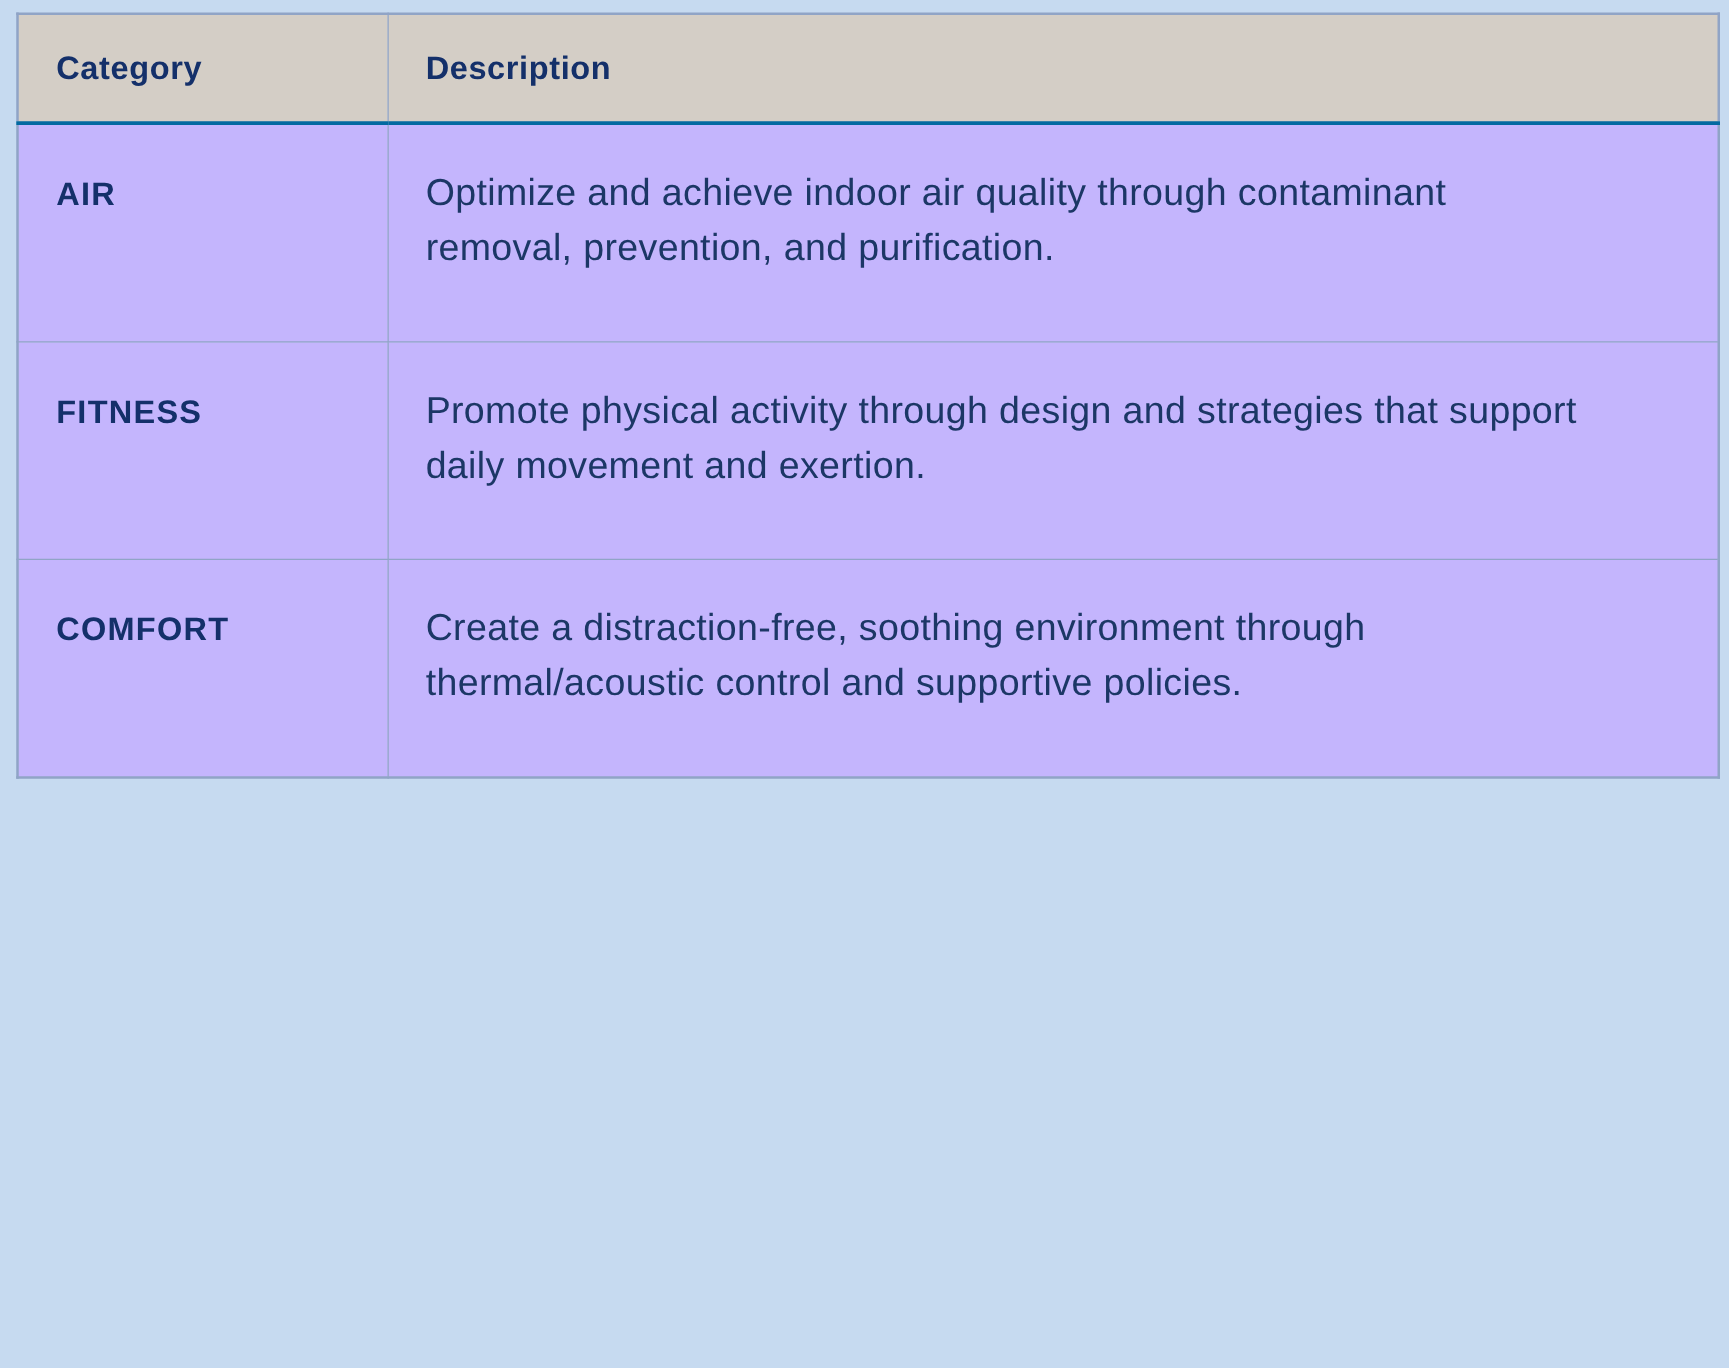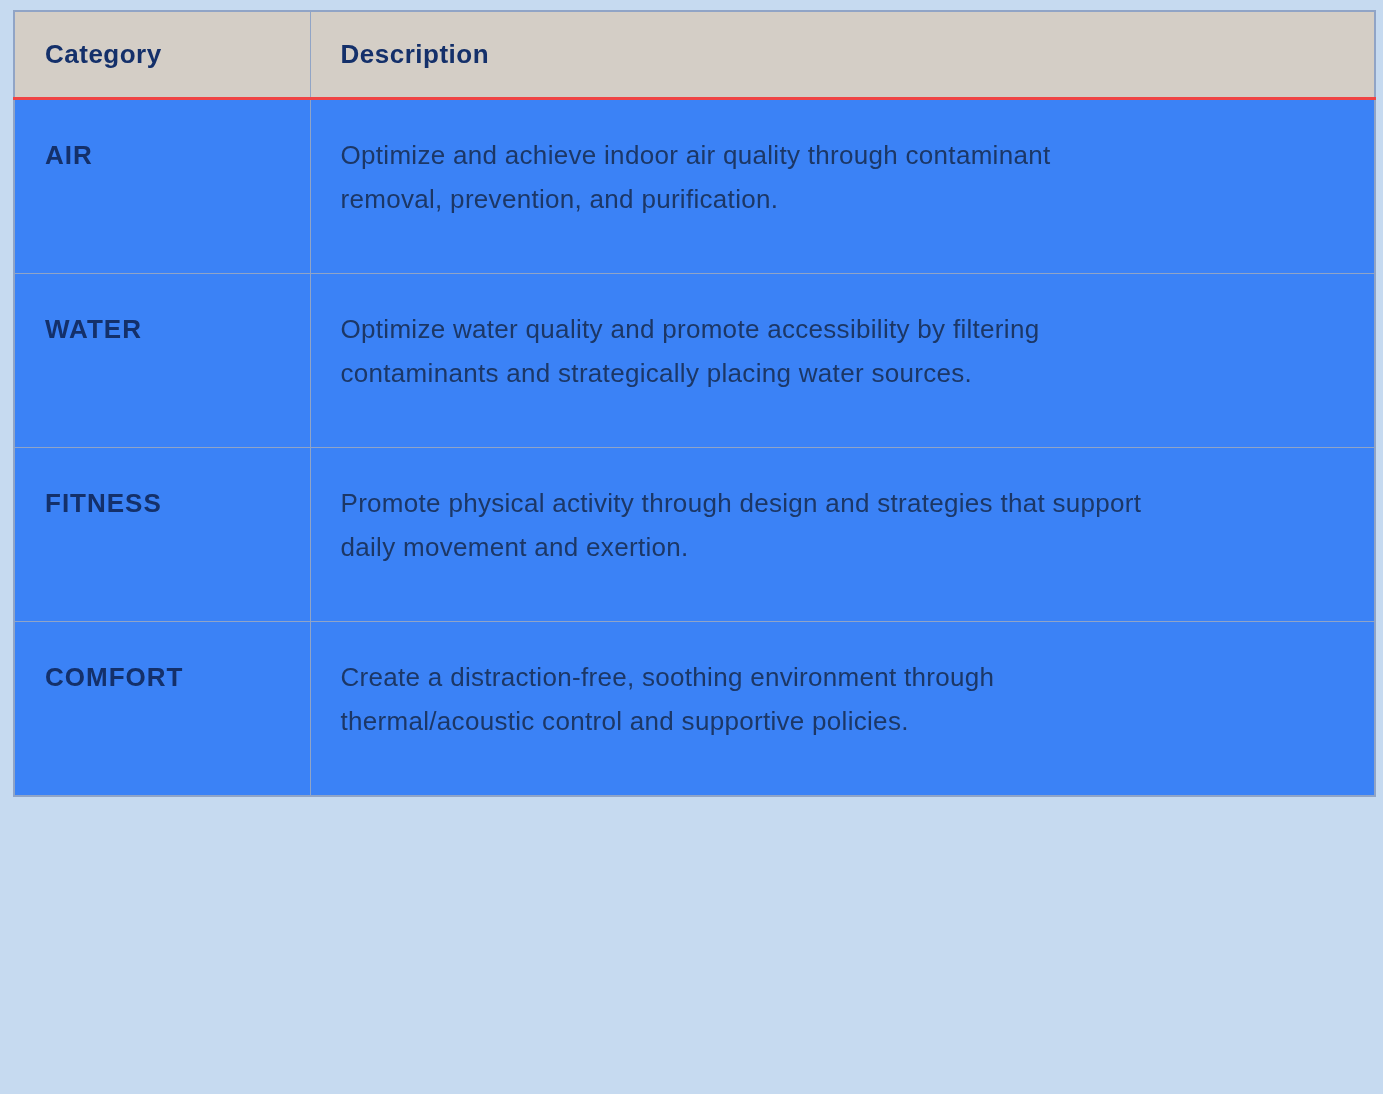"Category" th { border-bottom: 3px solid #ef4444 -> 3px solid #0369a1 }
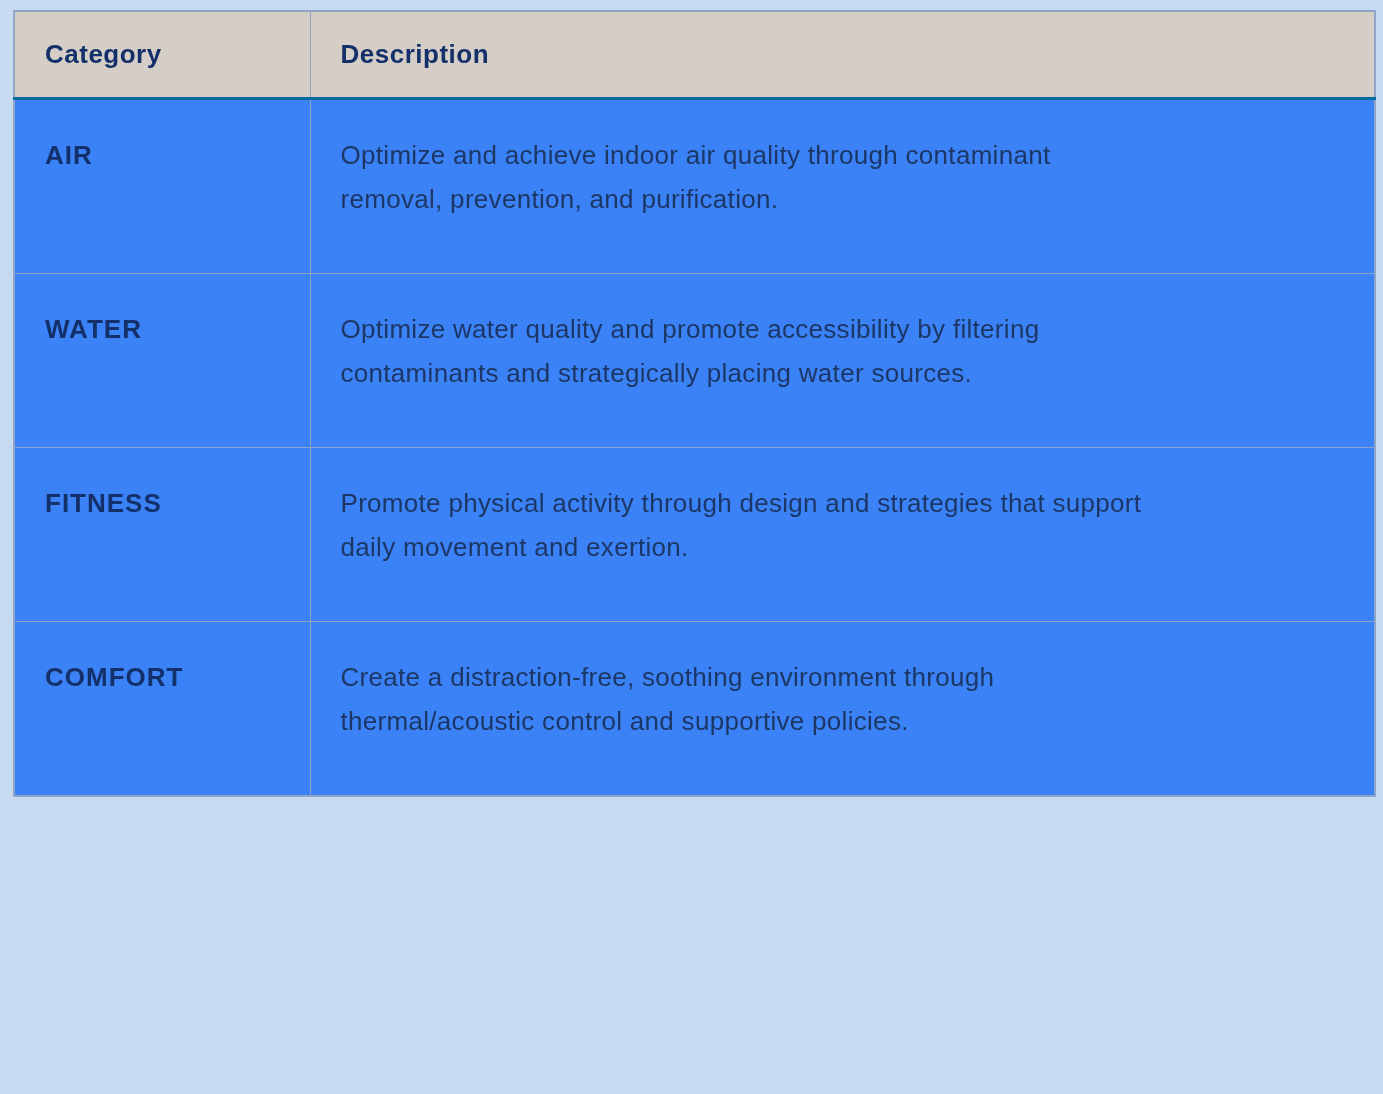"AIR" td { background: #3b82f6 -> #c4b5fd }
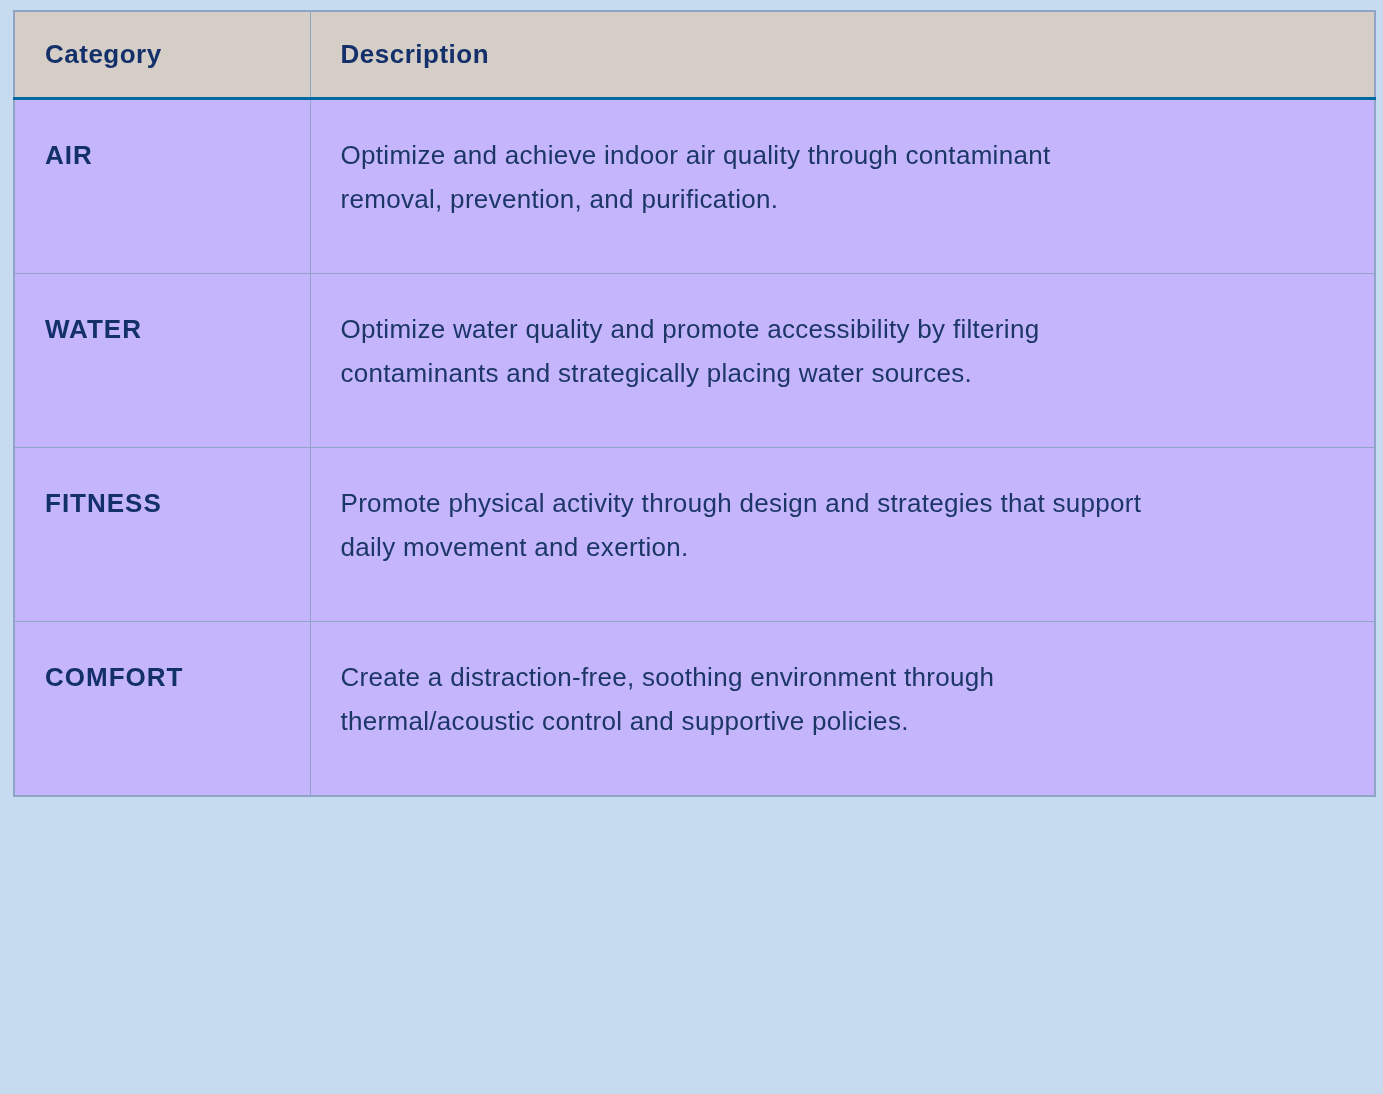"Optimize and achieve indoor air" td.description-cell { font-size: 26px -> 30px }
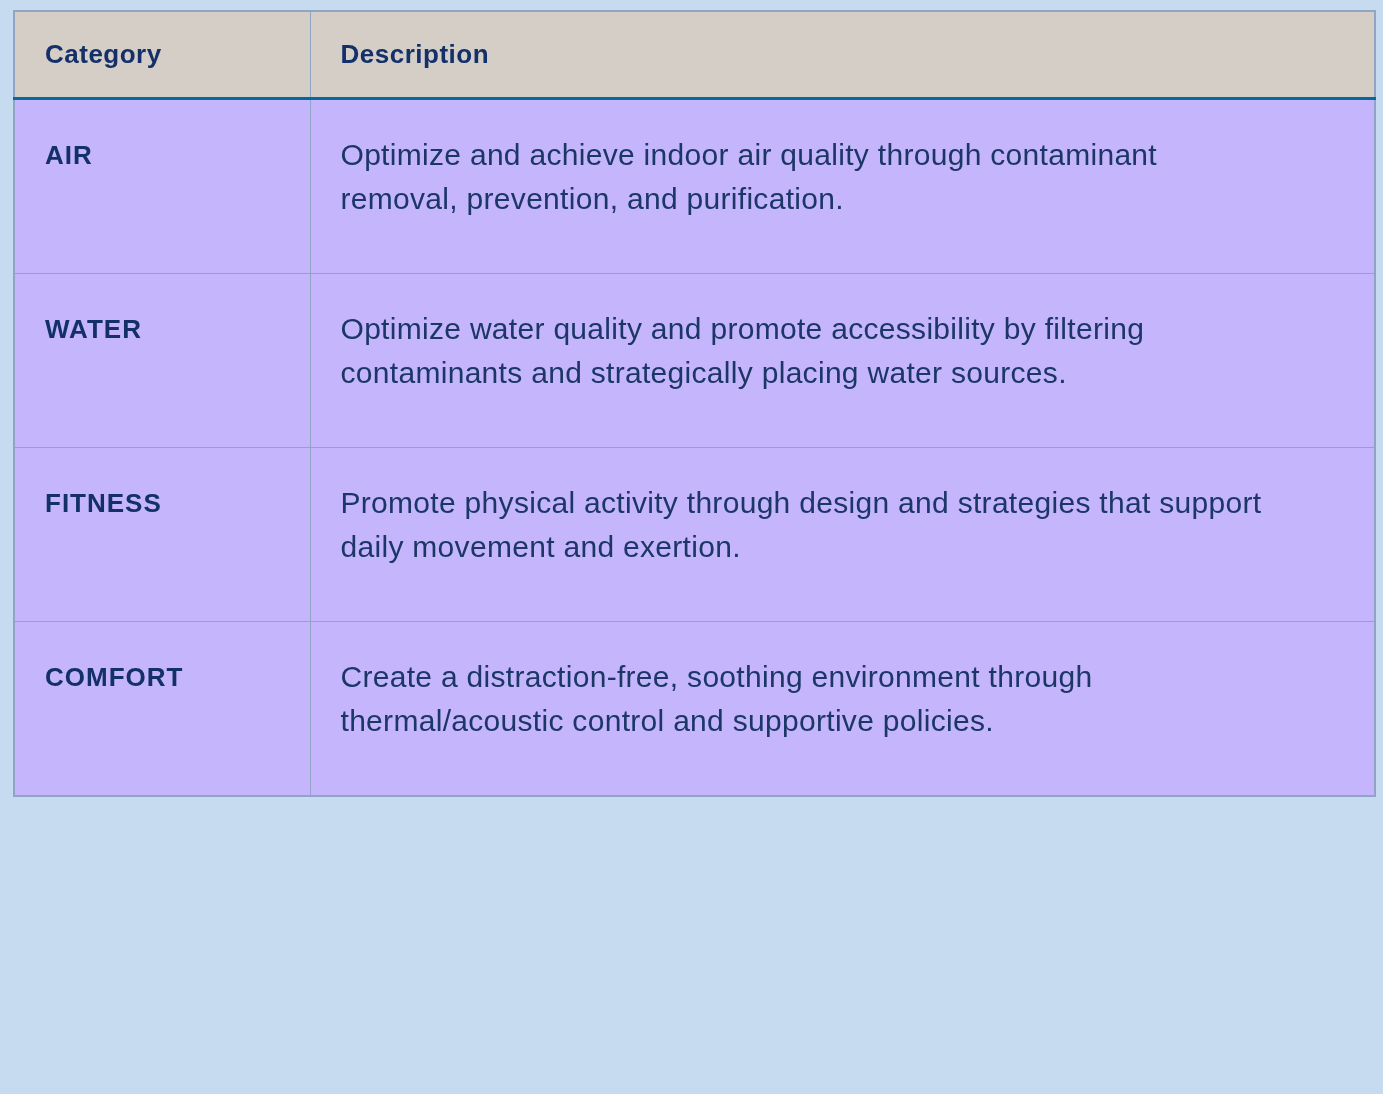"WATER" tr { html: <tr> <td>WATER</td> <td>Optimize water quality and promote accessibility by filtering contaminants and strategically placing water sources.</td> </tr> -> none }
